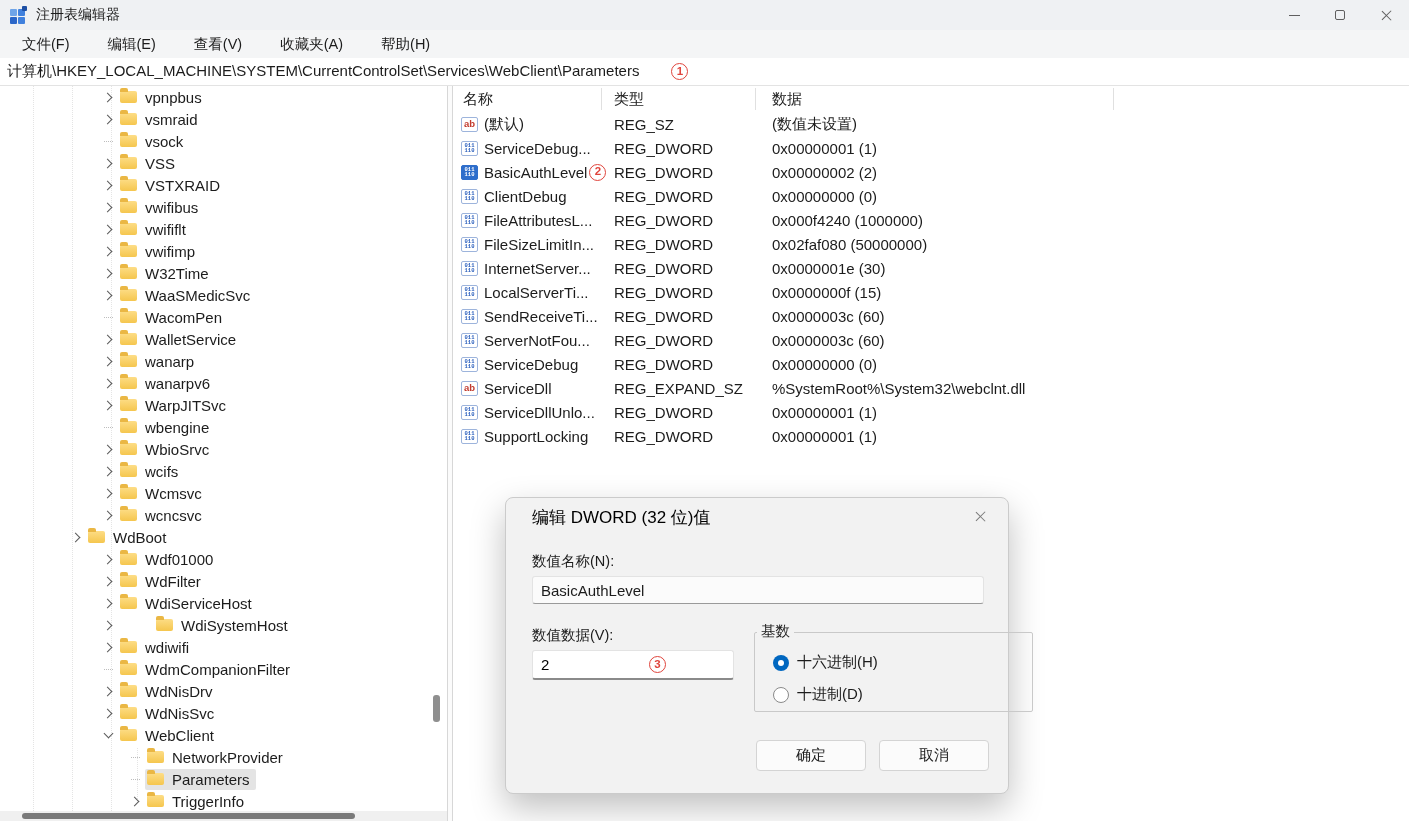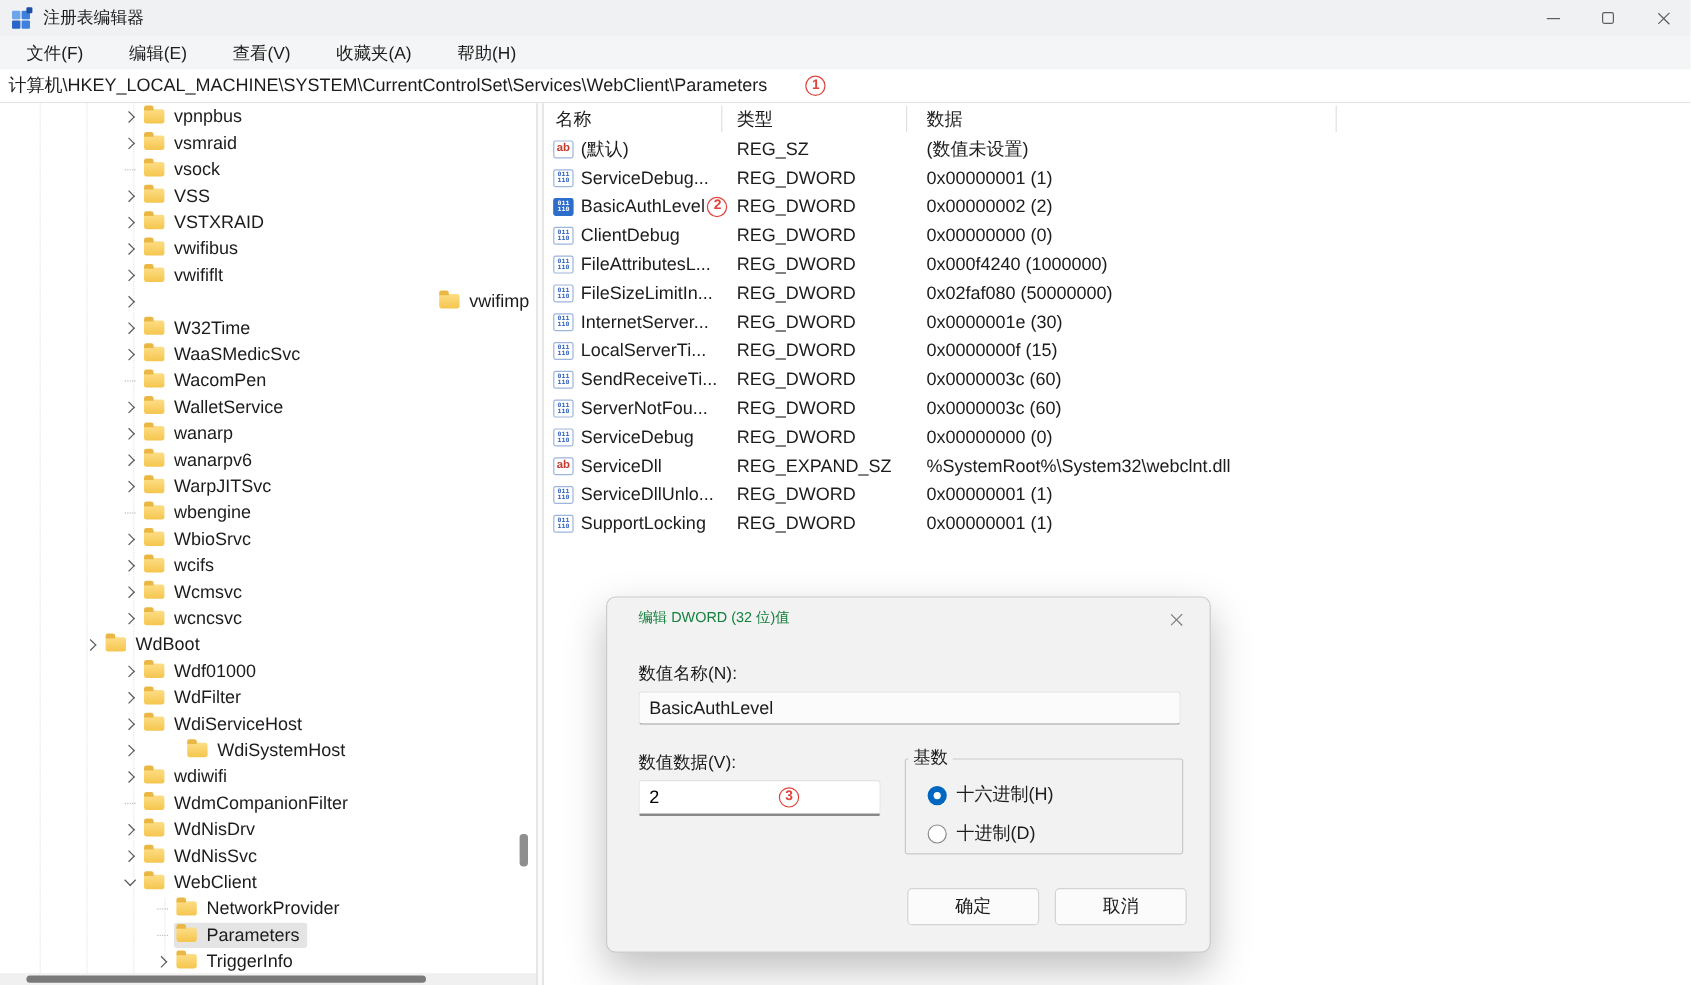"vwifimp" div.trow { justify-content: space-between -> none }
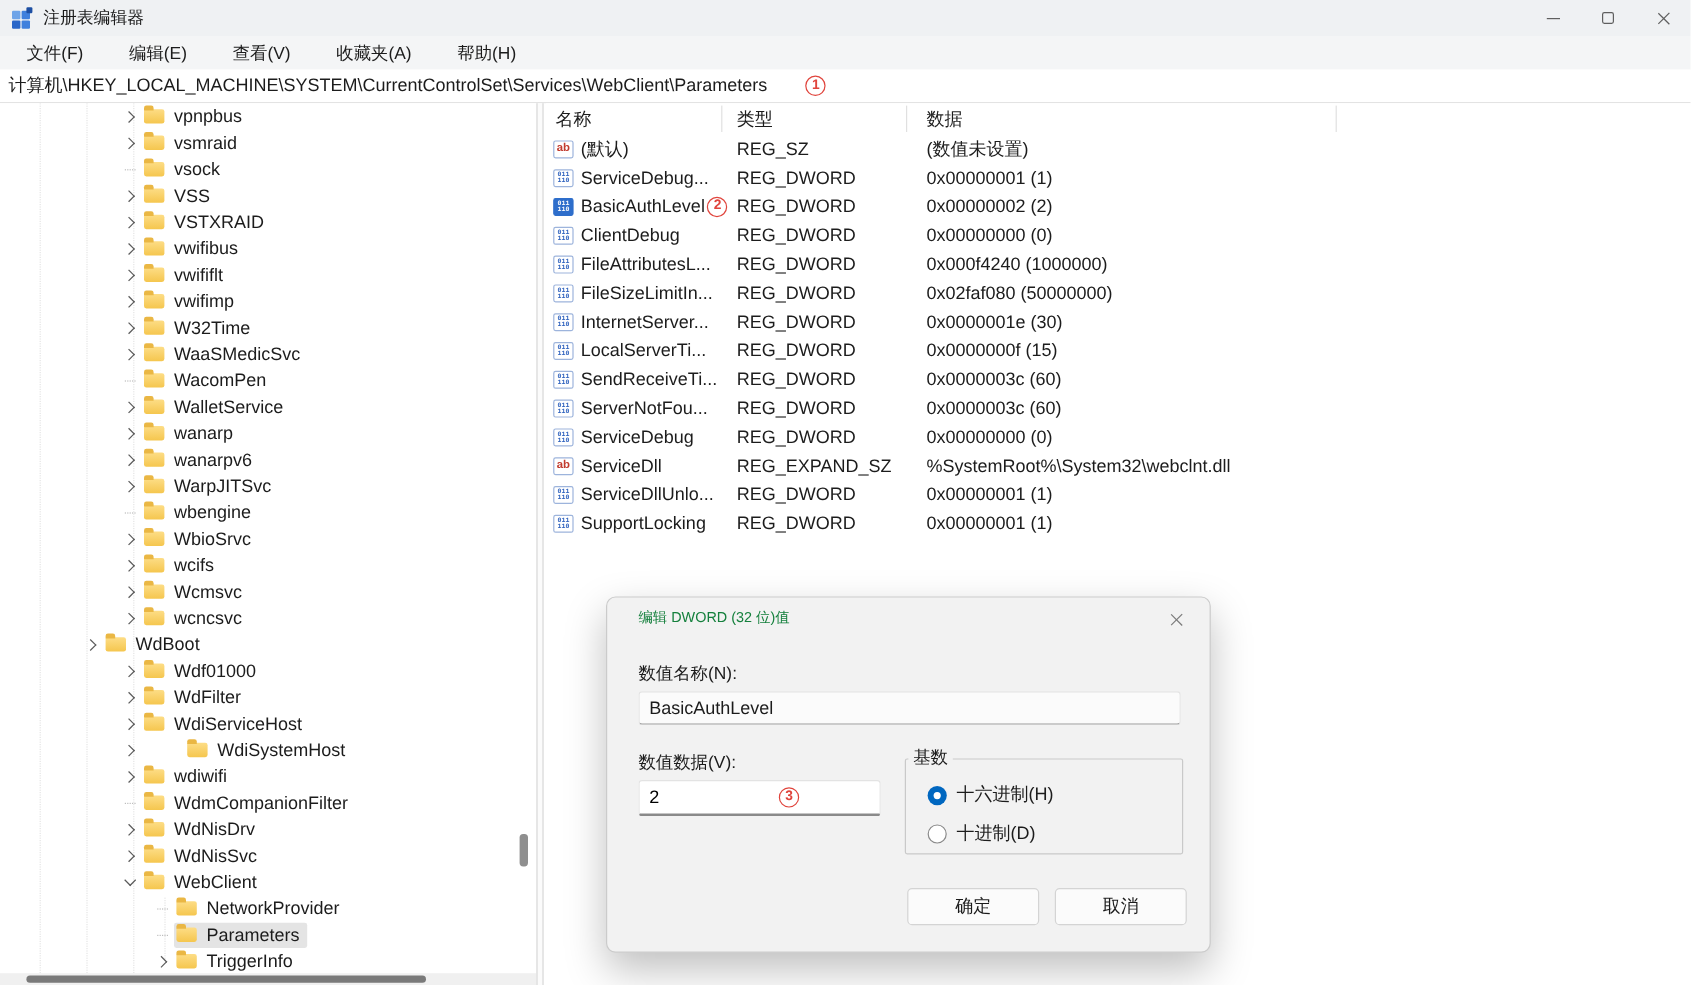"编辑 DWORD (32 位)值" .dlg-title { color: #15803d -> #000000; font-size: 12px -> 17px }
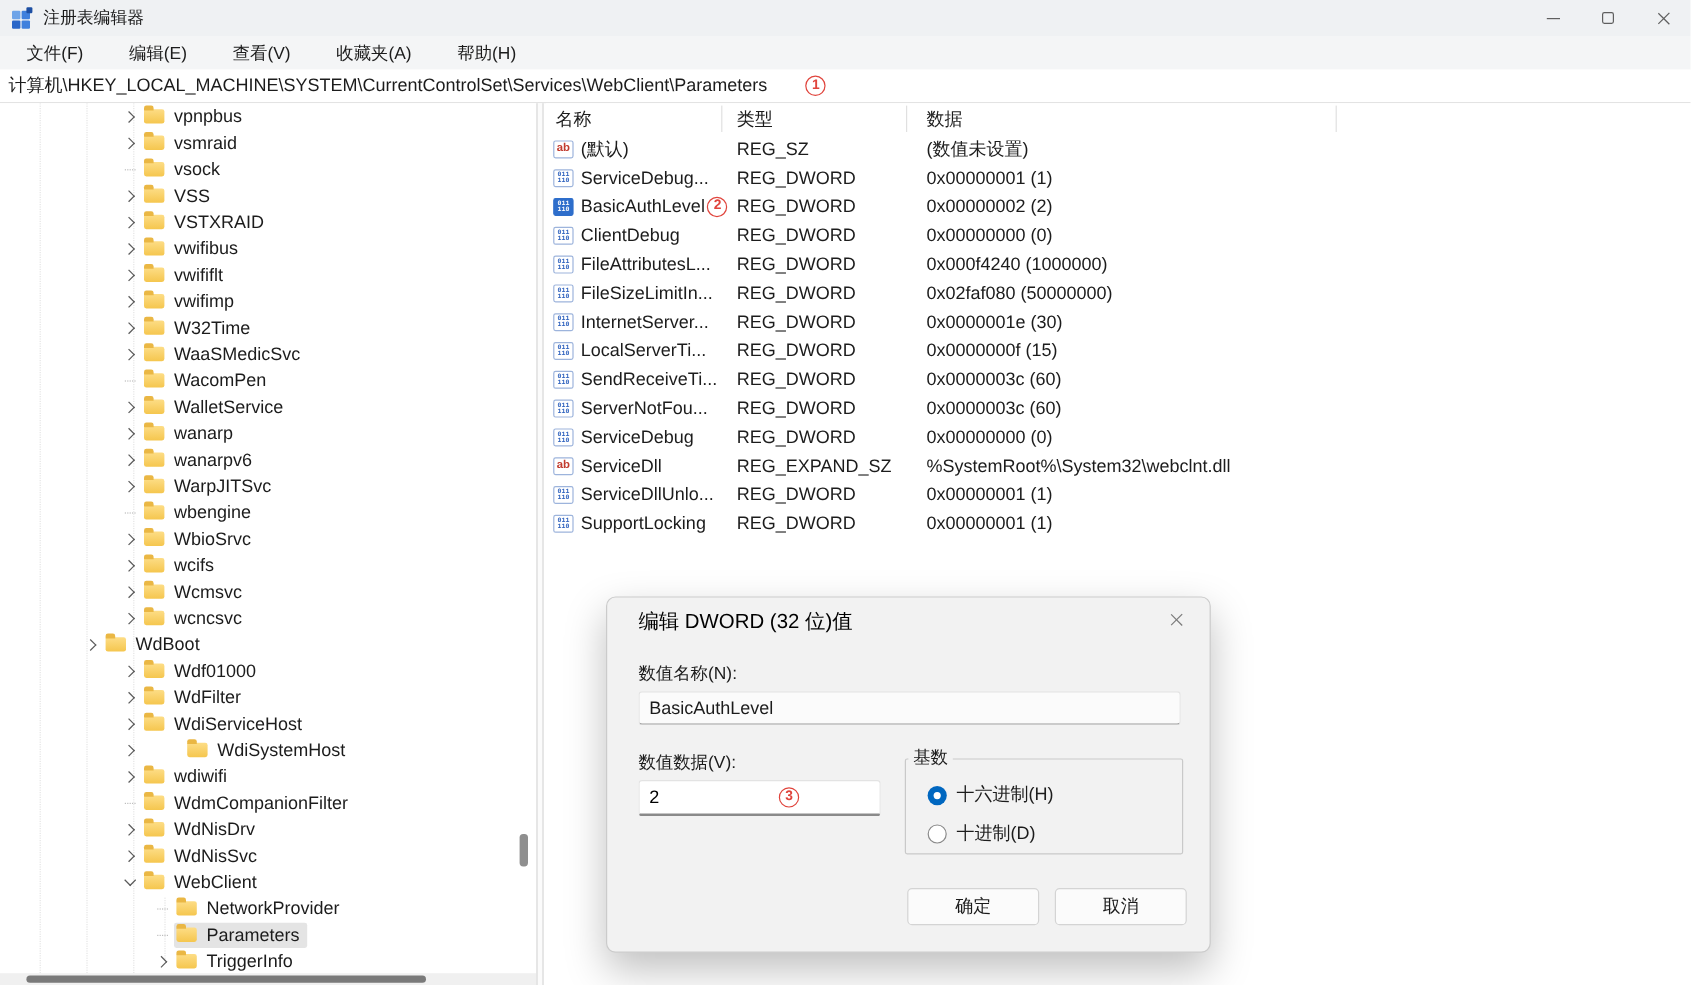"基数" .groupbox { width: 232px -> 279px }
